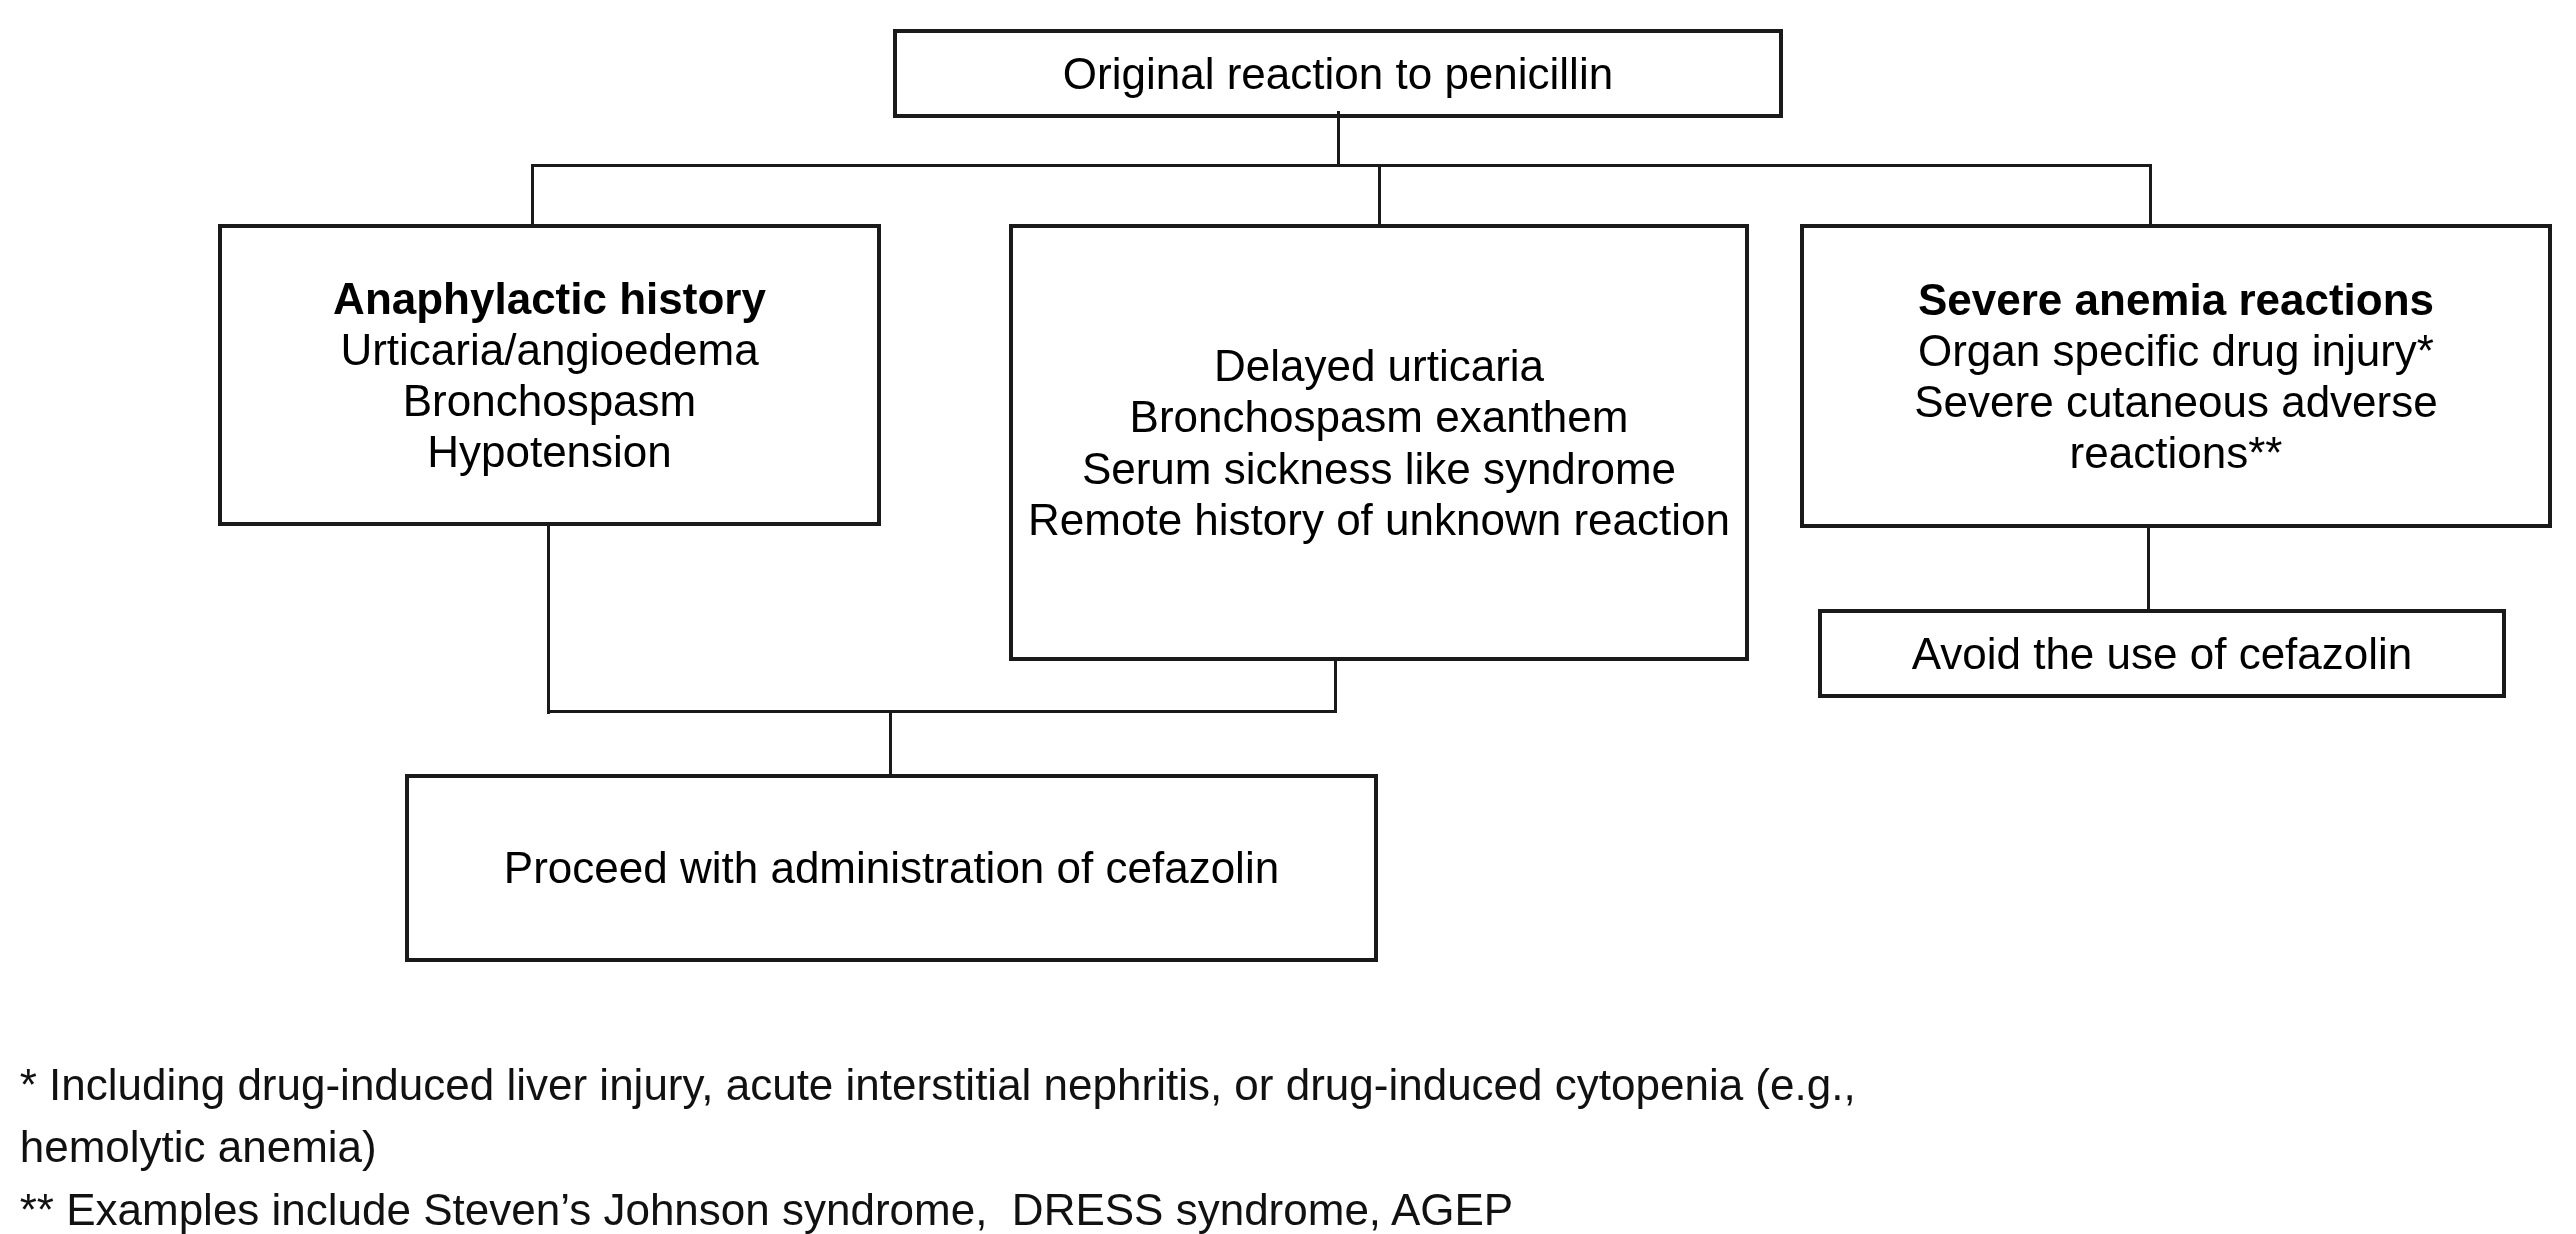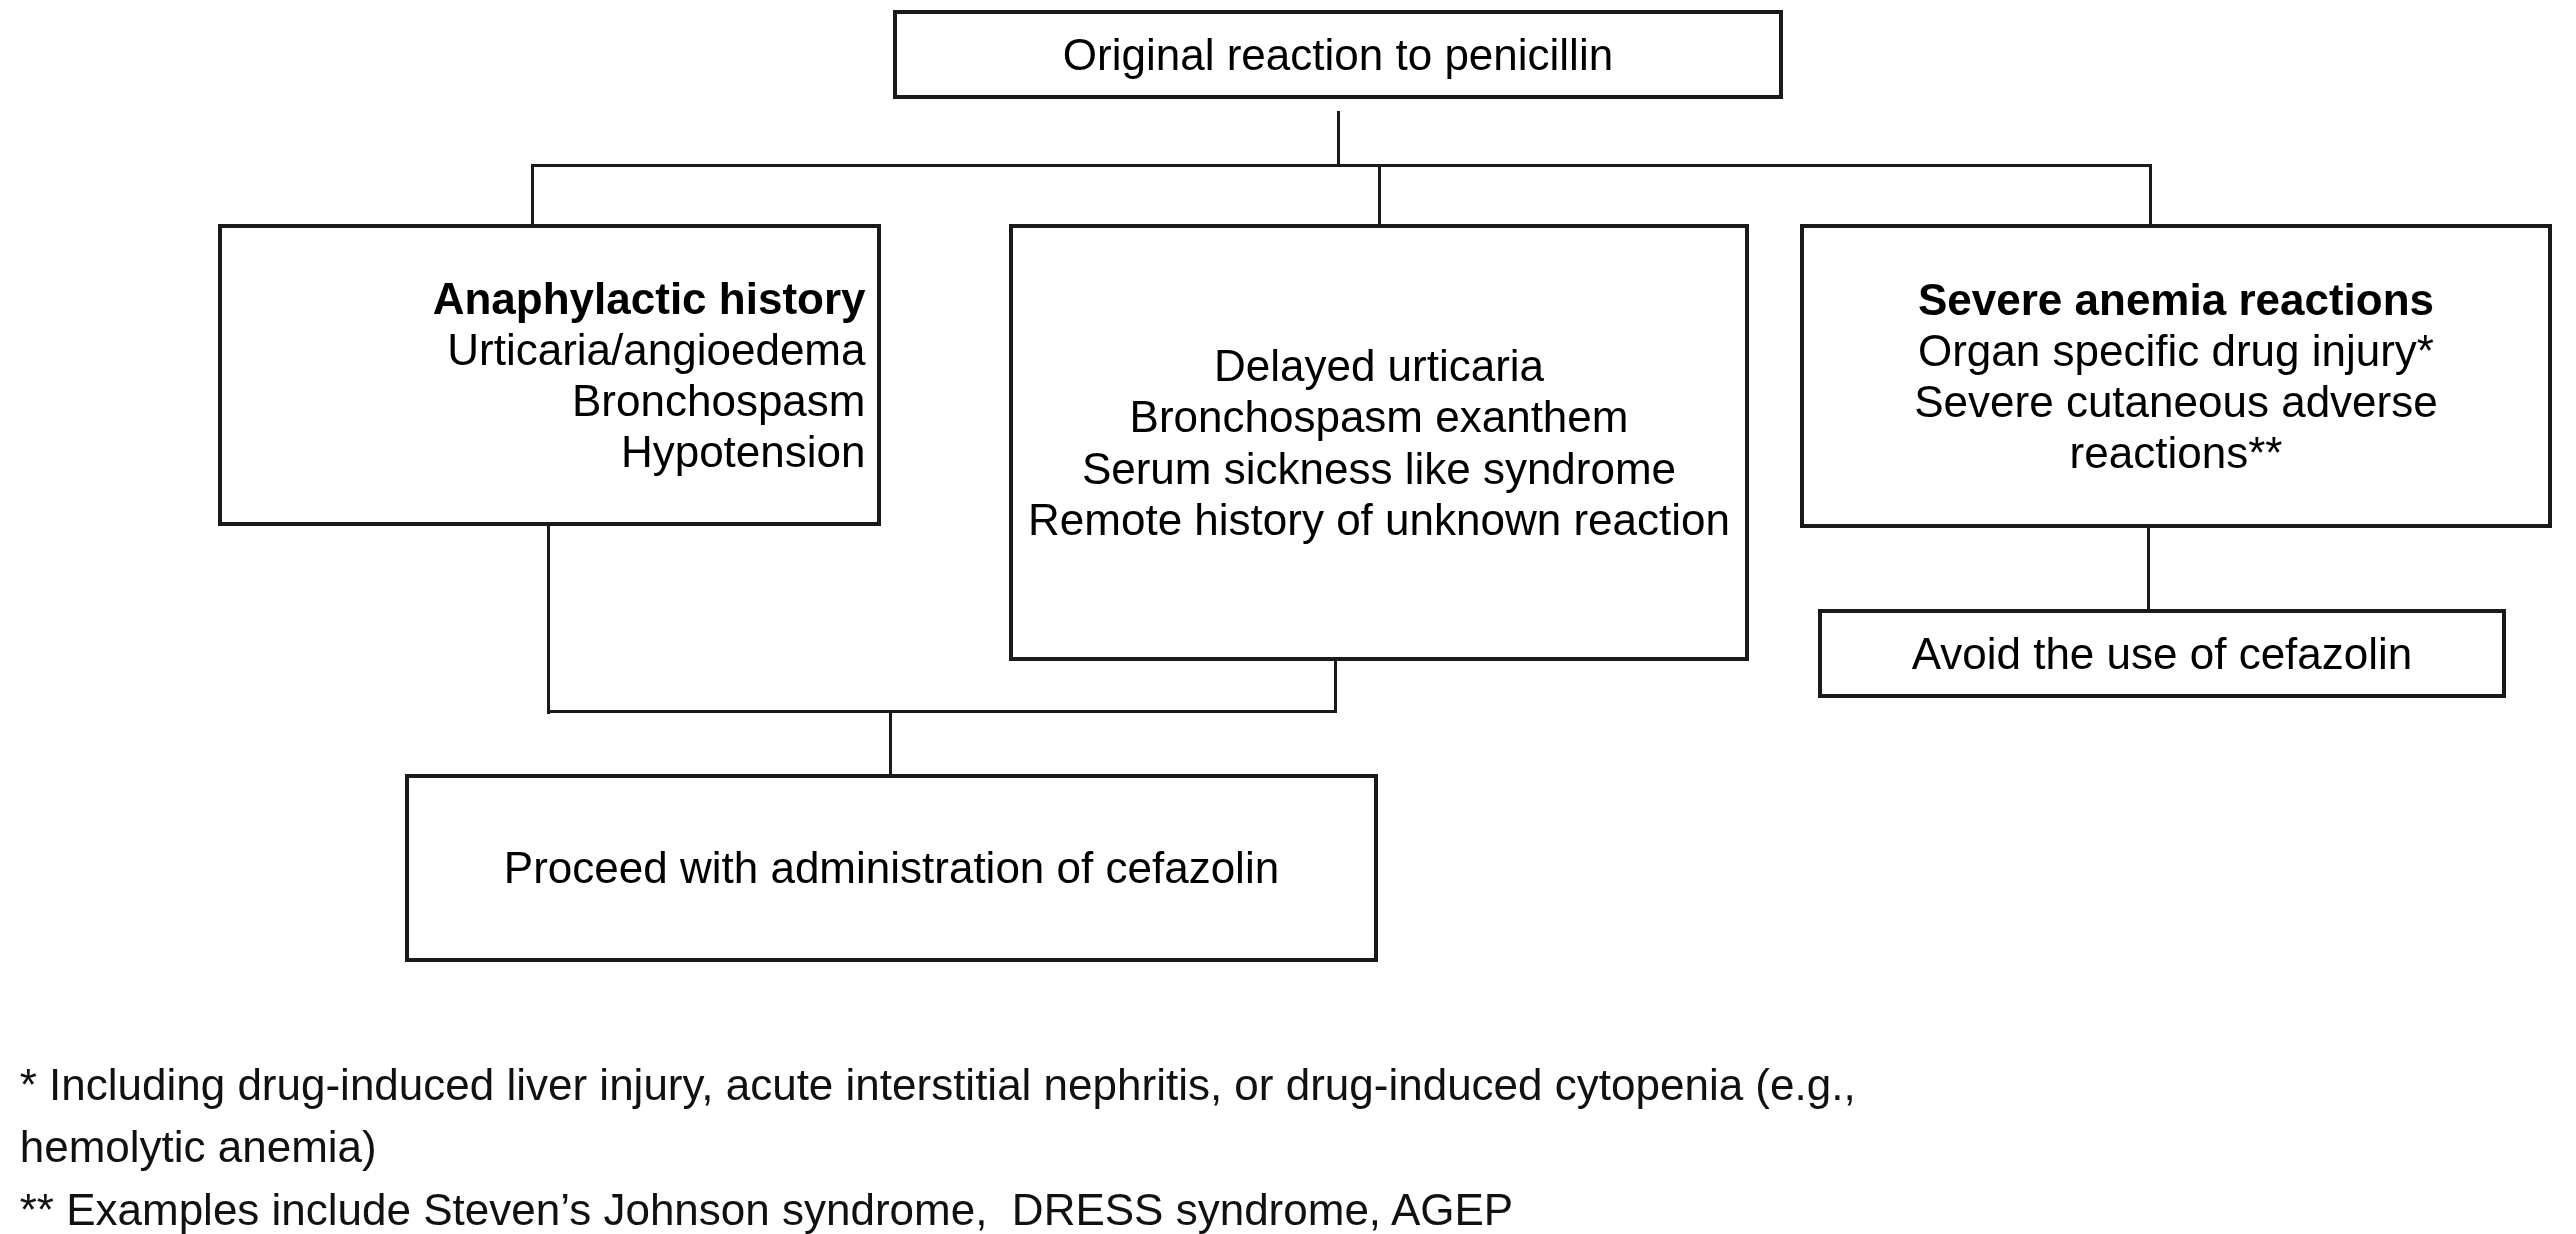"Original reaction to penicillin" #node-original { top: 10px -> 29px }
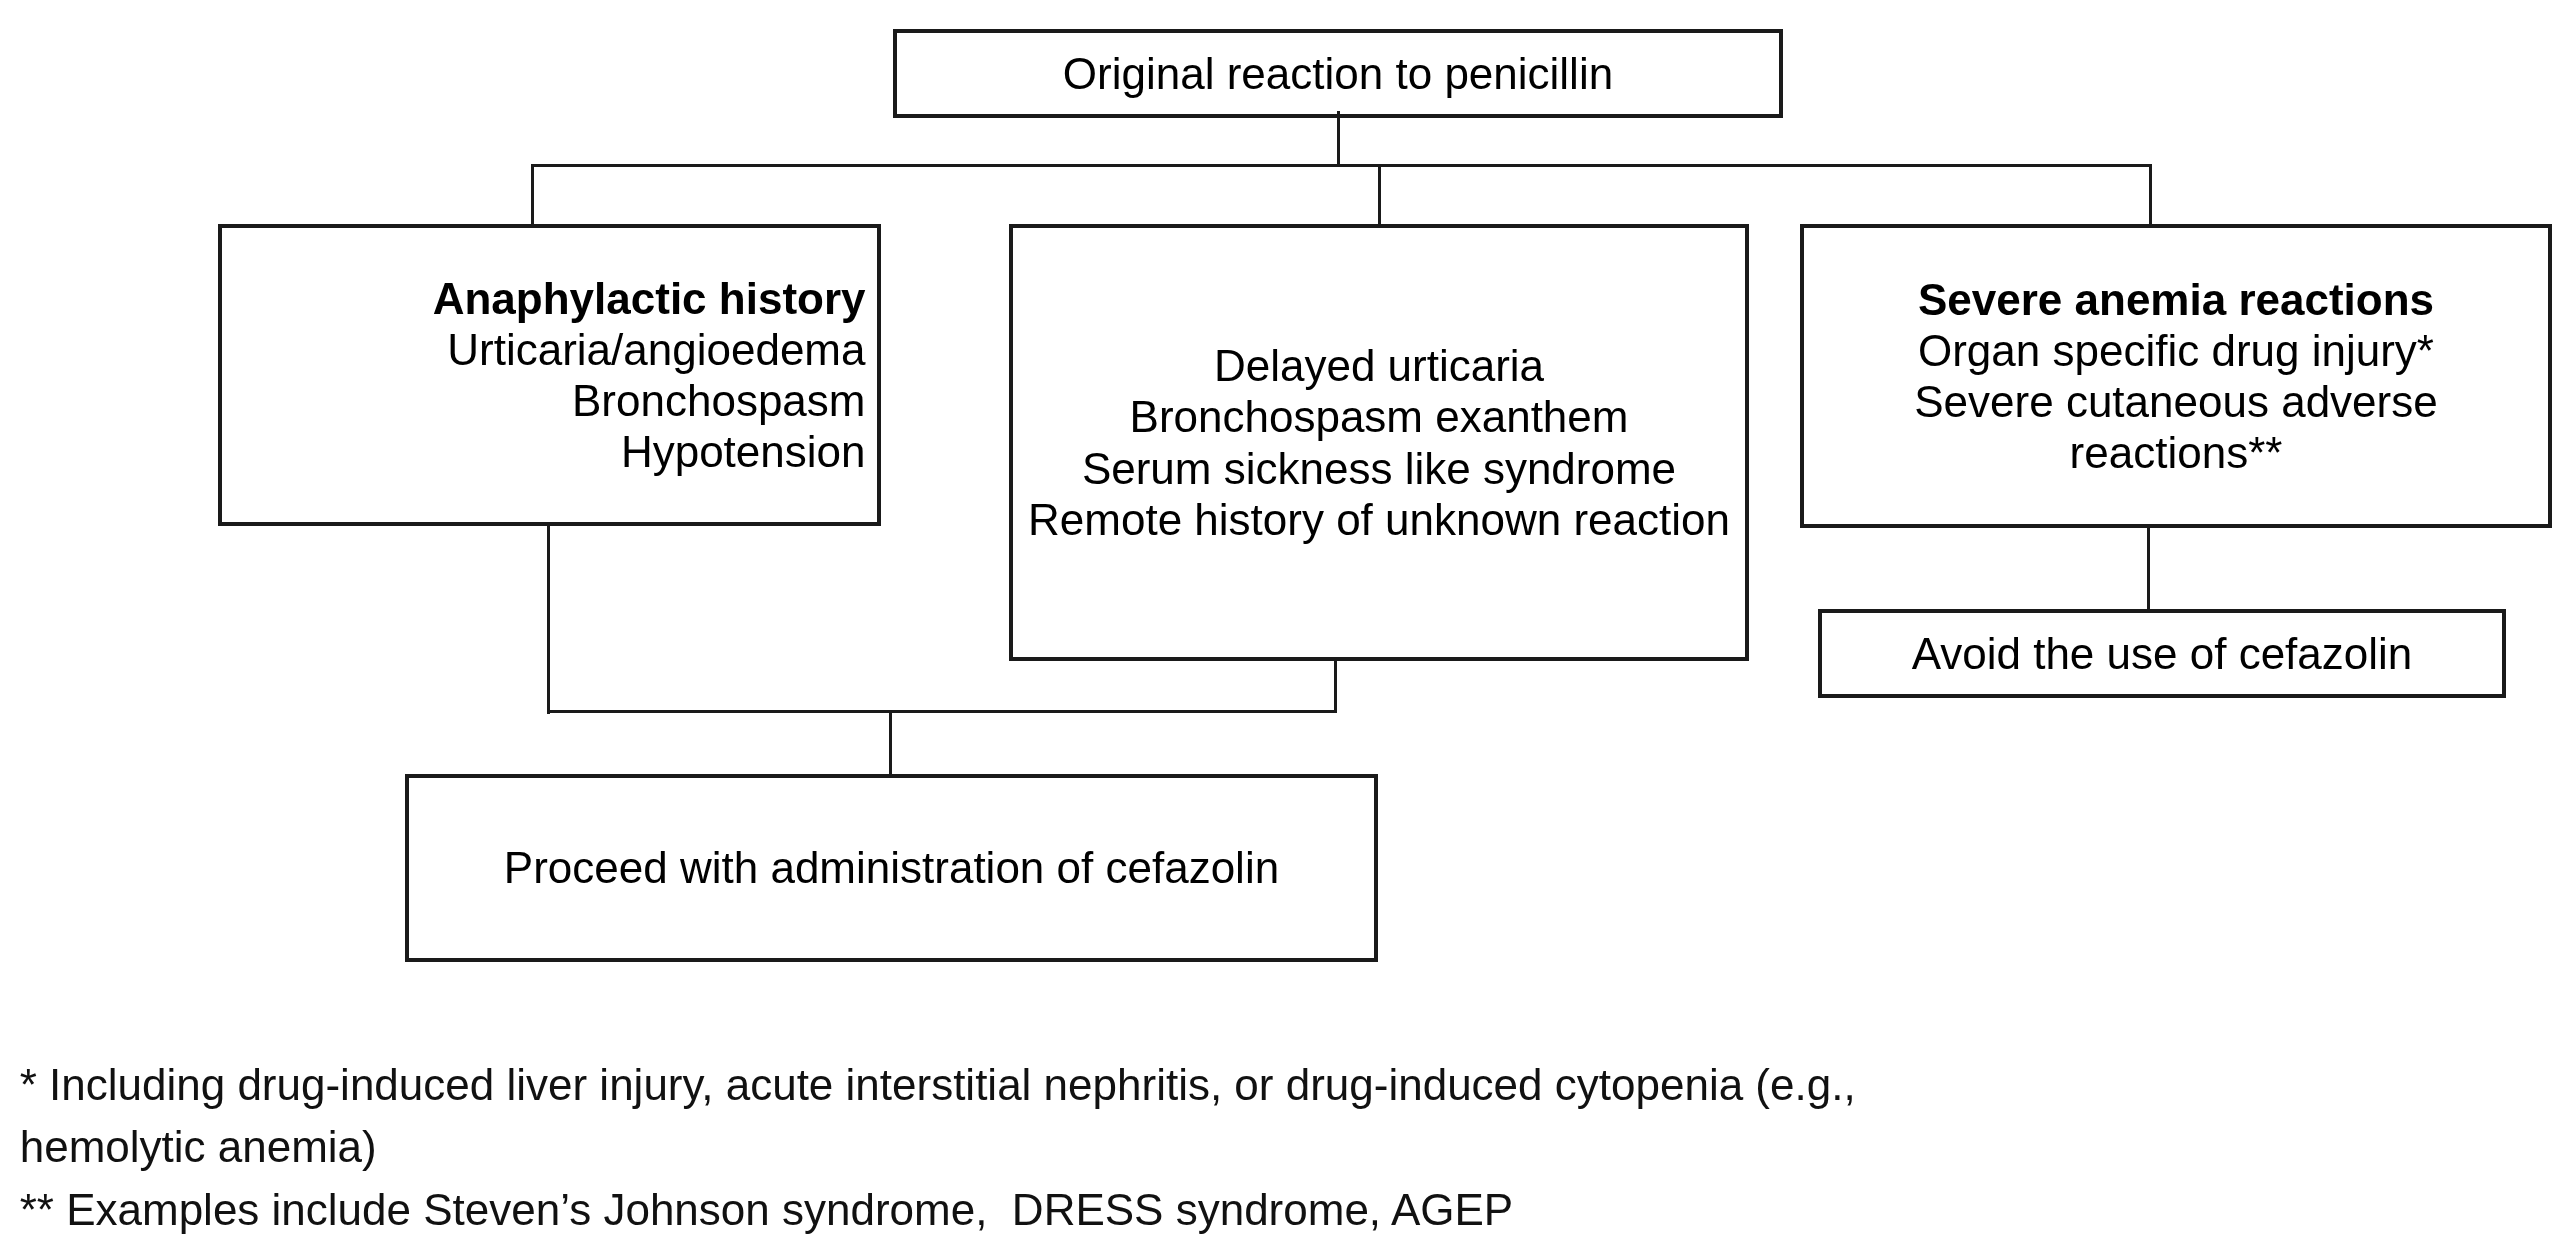"Anaphylactic history" #node-anaphylactic { align-items: flex-end -> none }
